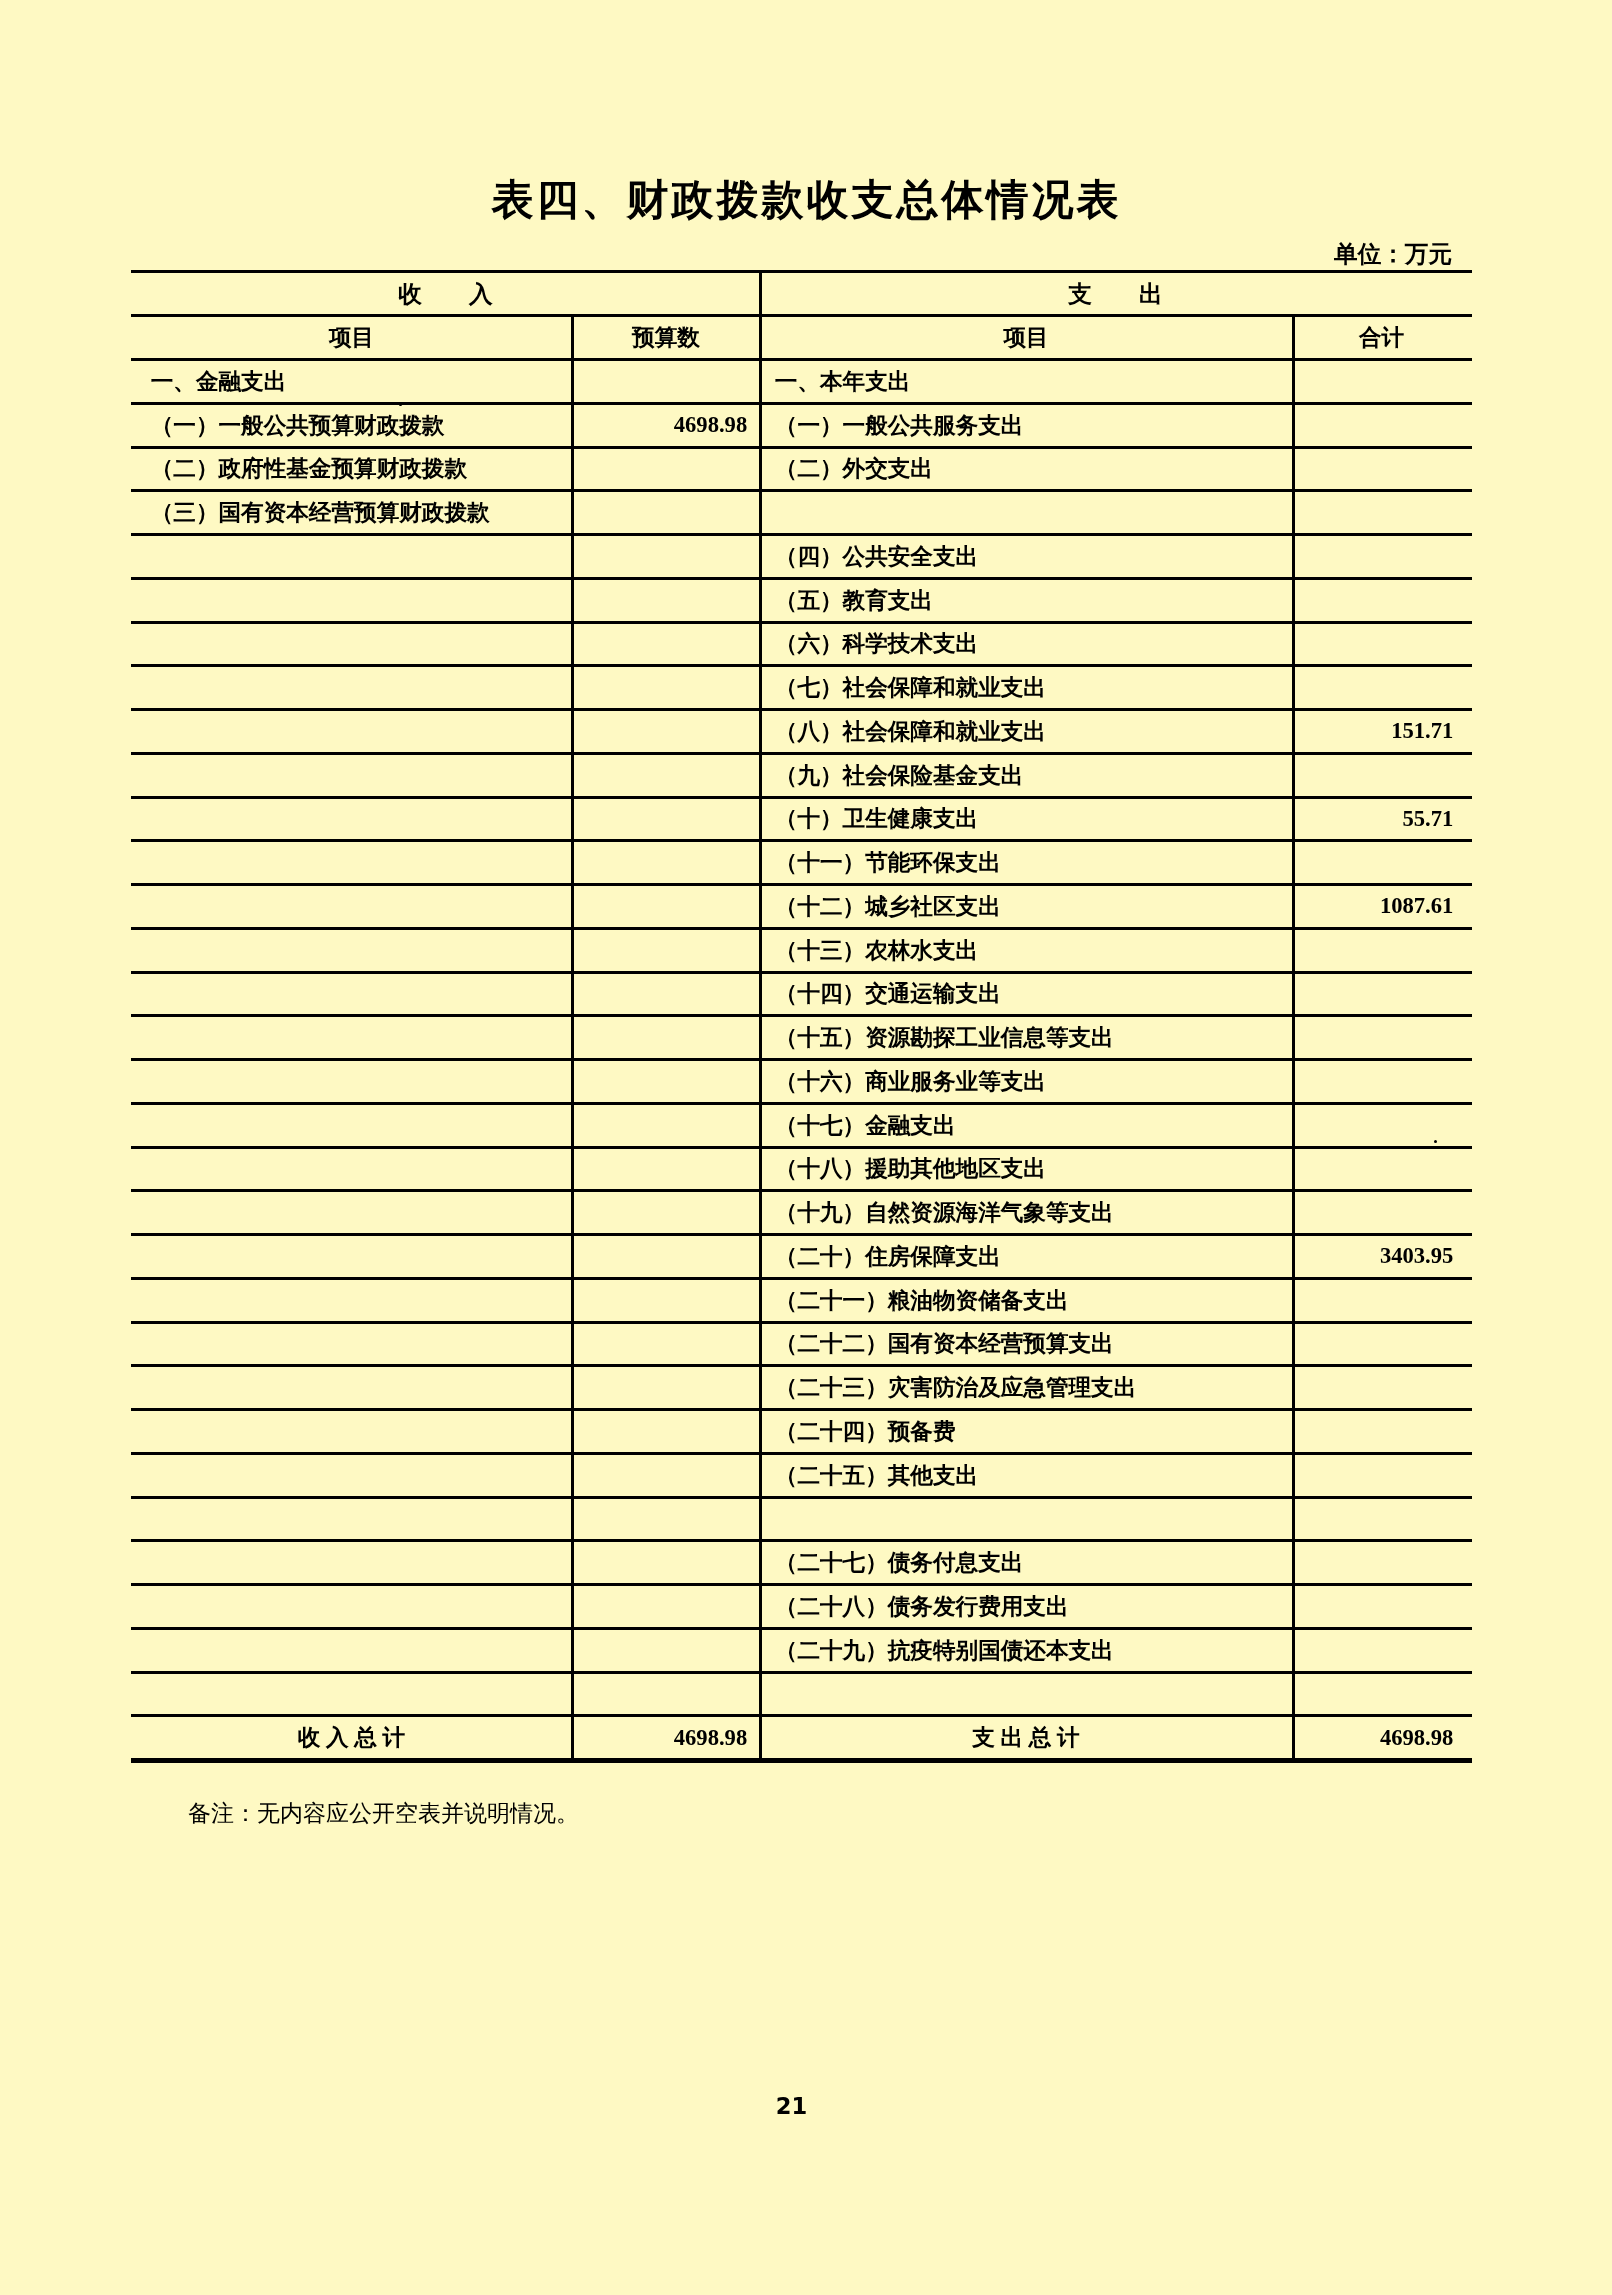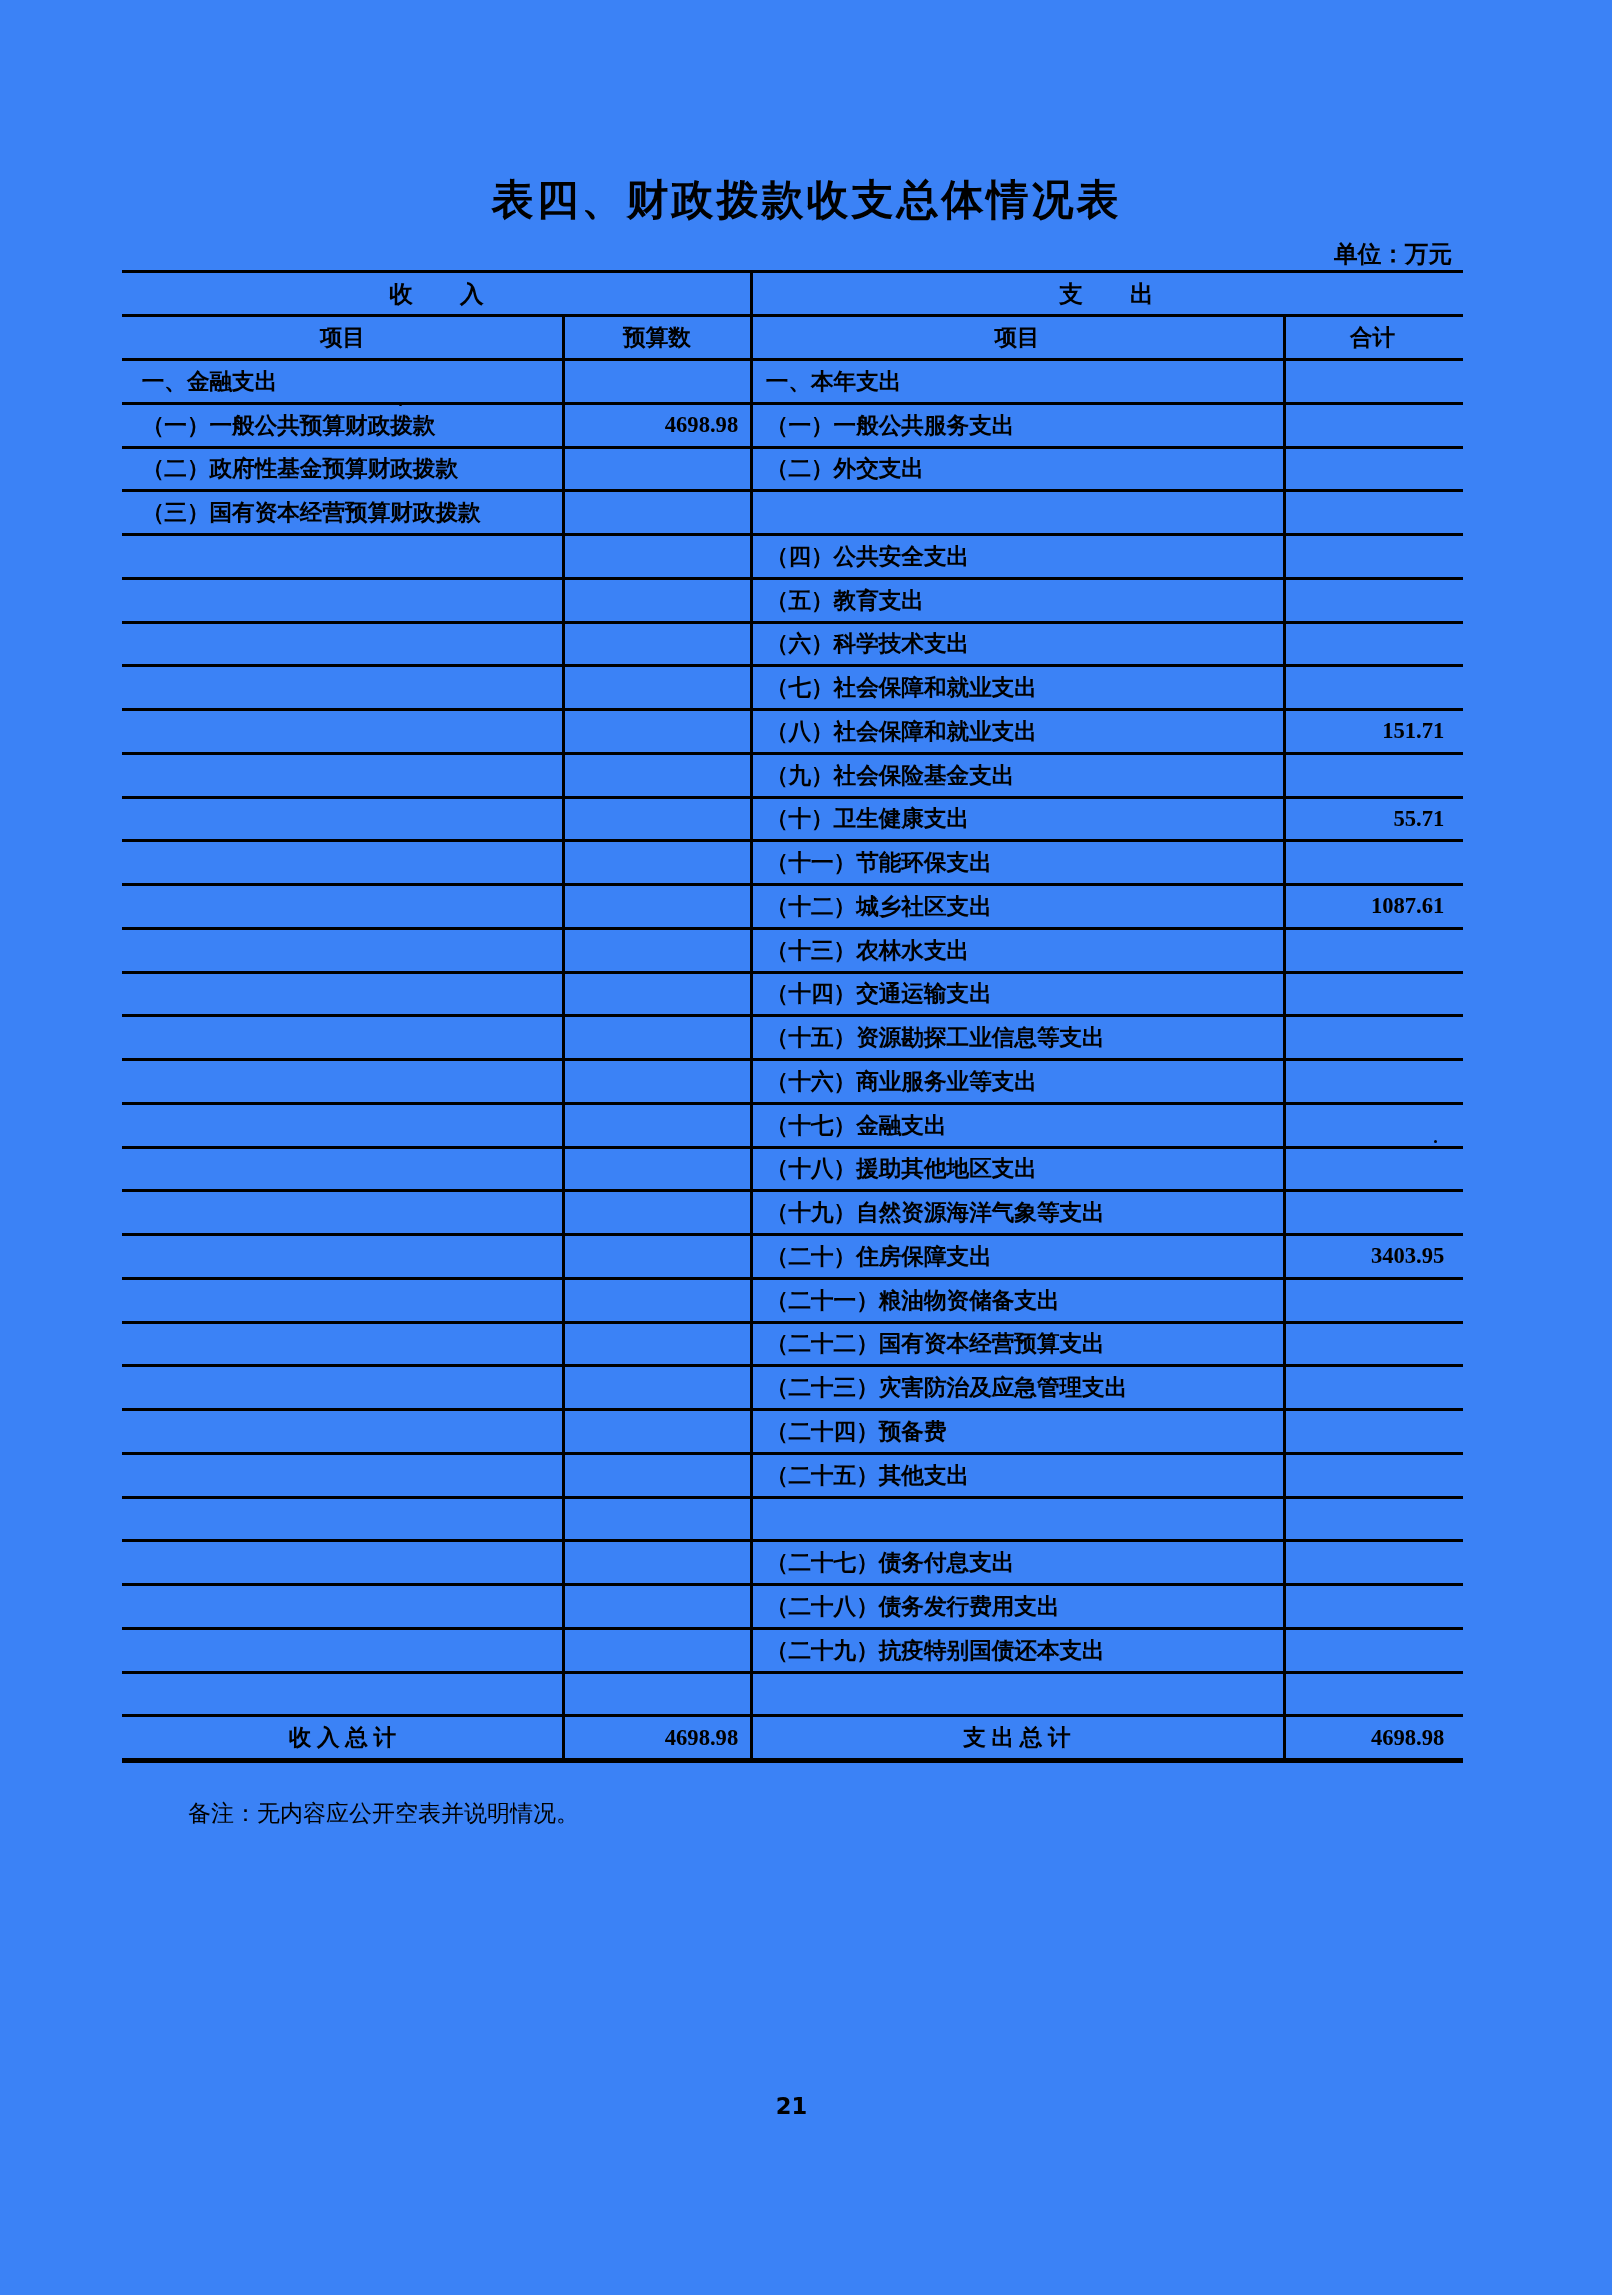"表四、财政拨款收支总体情况表" .page { background: #3b82f6 -> #fef9c3 }
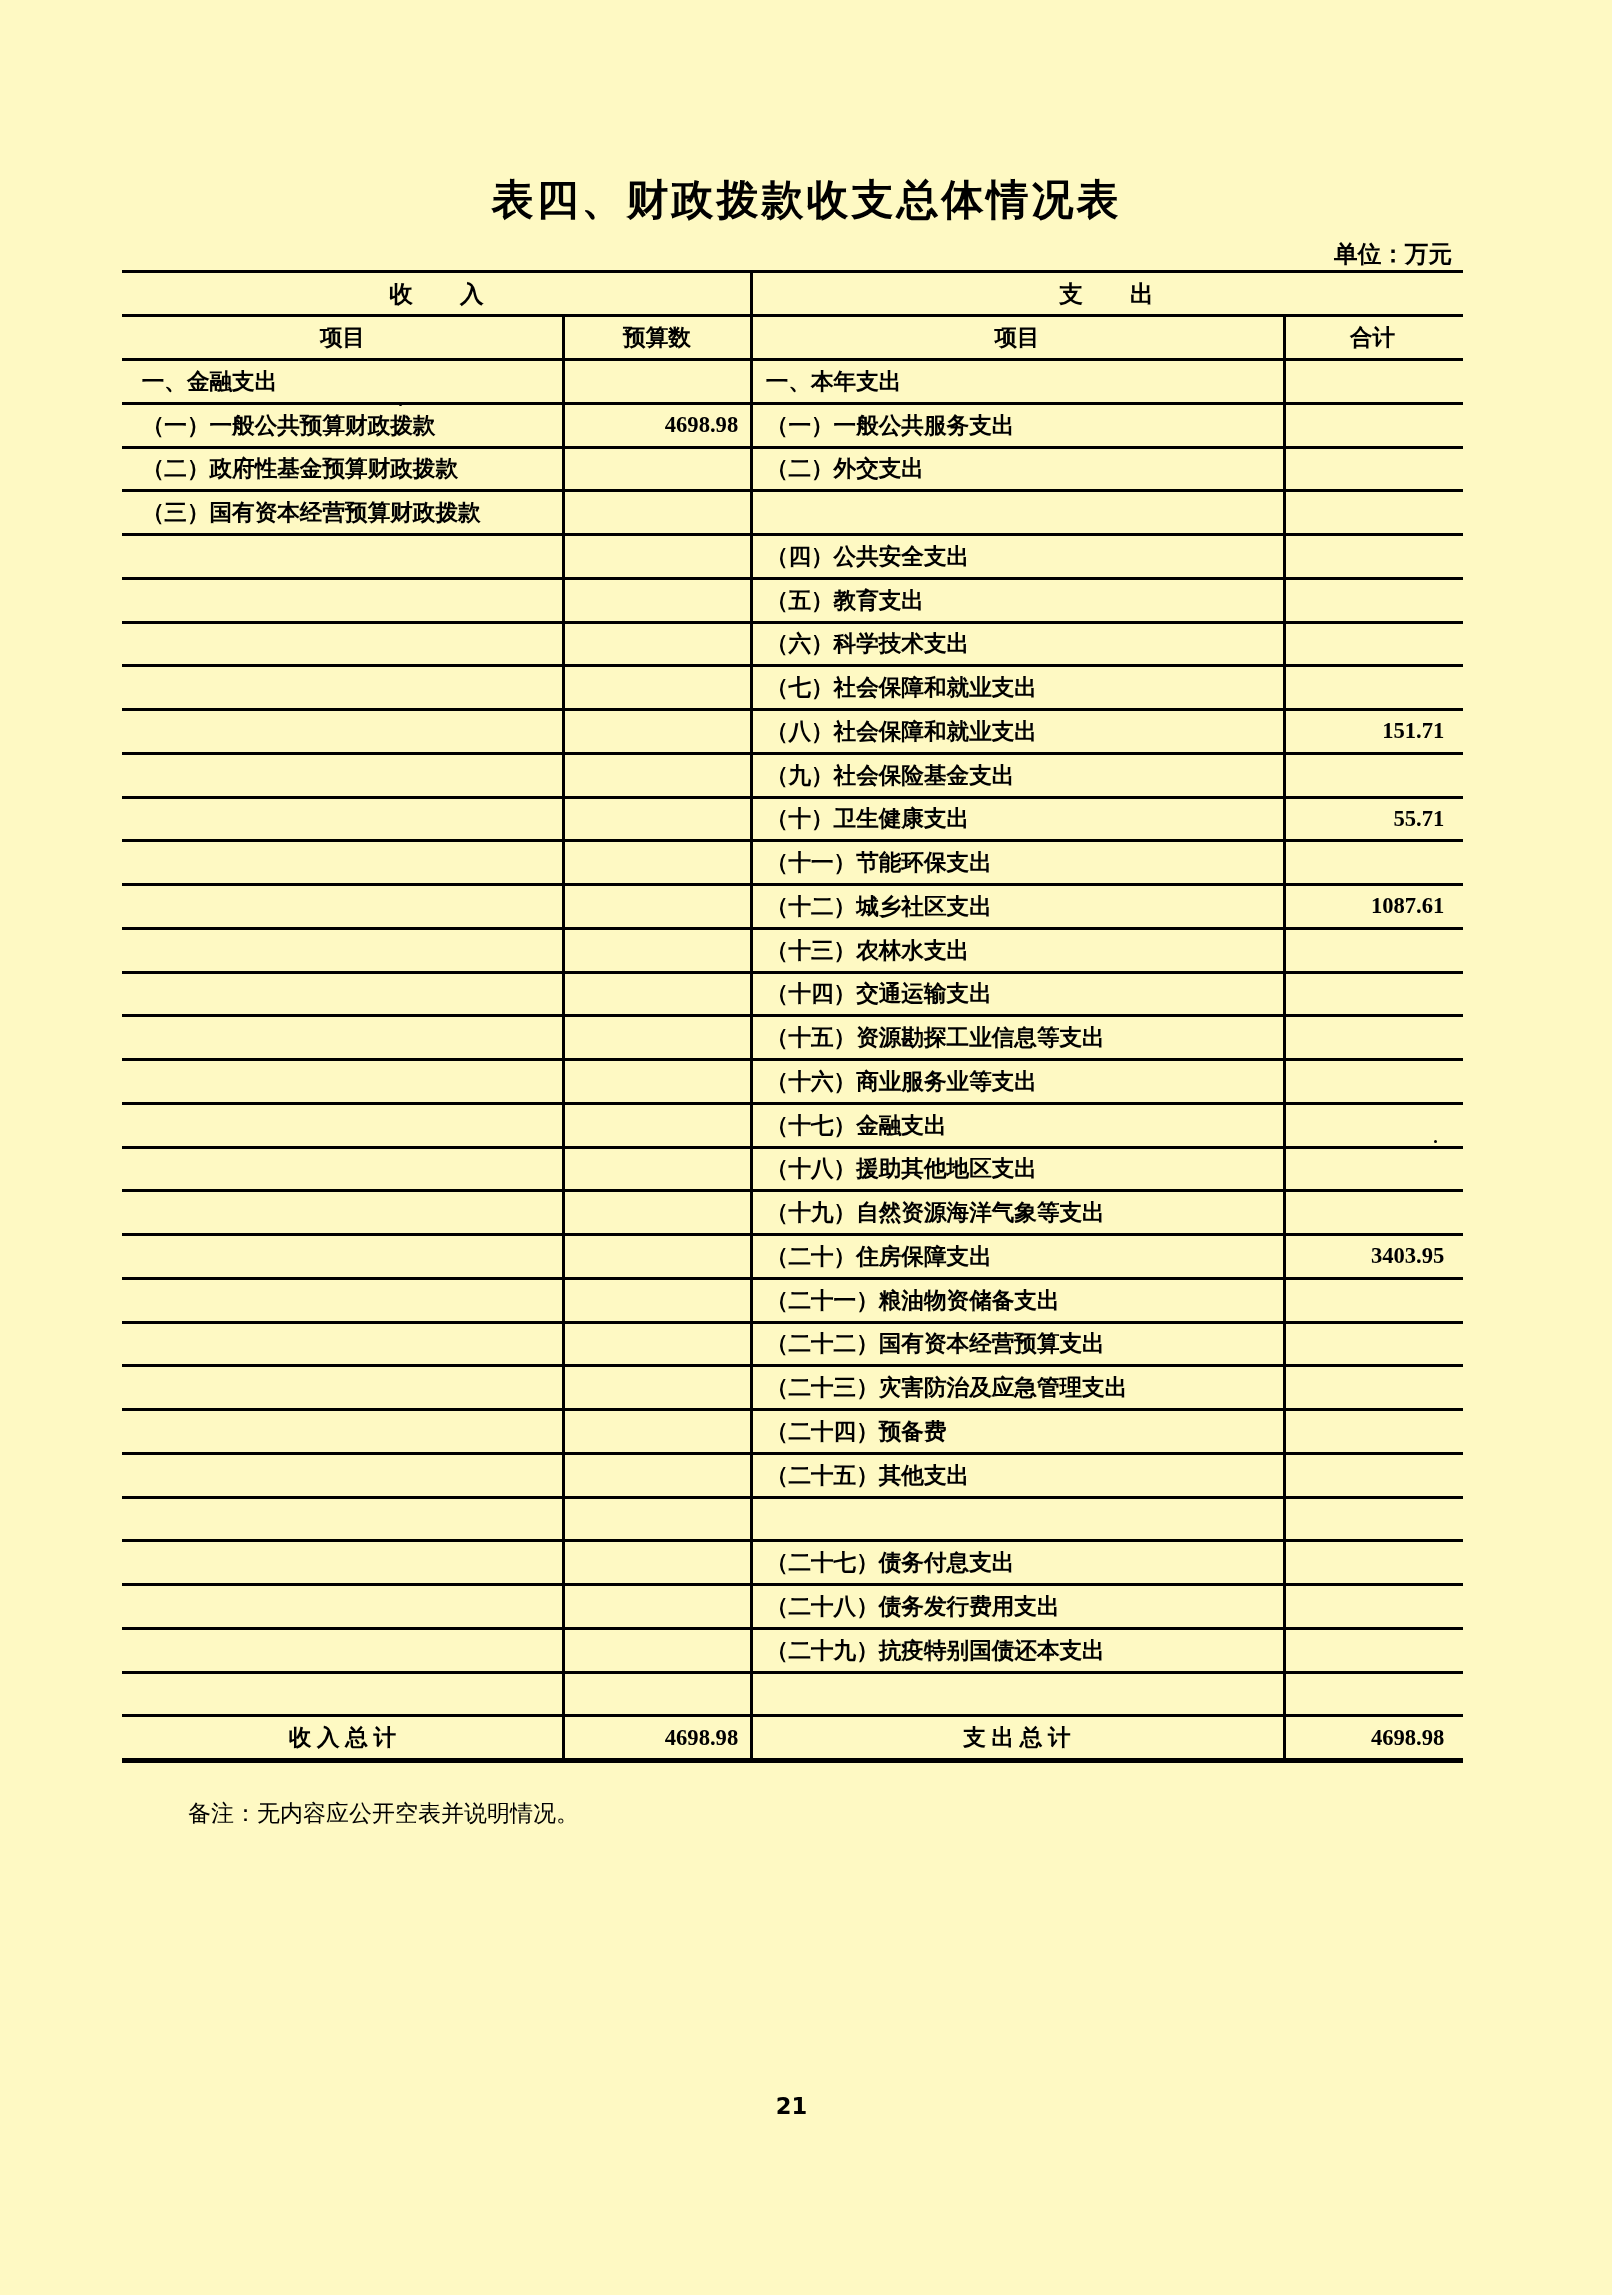"收 入" .fiscal-table { left: 122px -> 131px }
